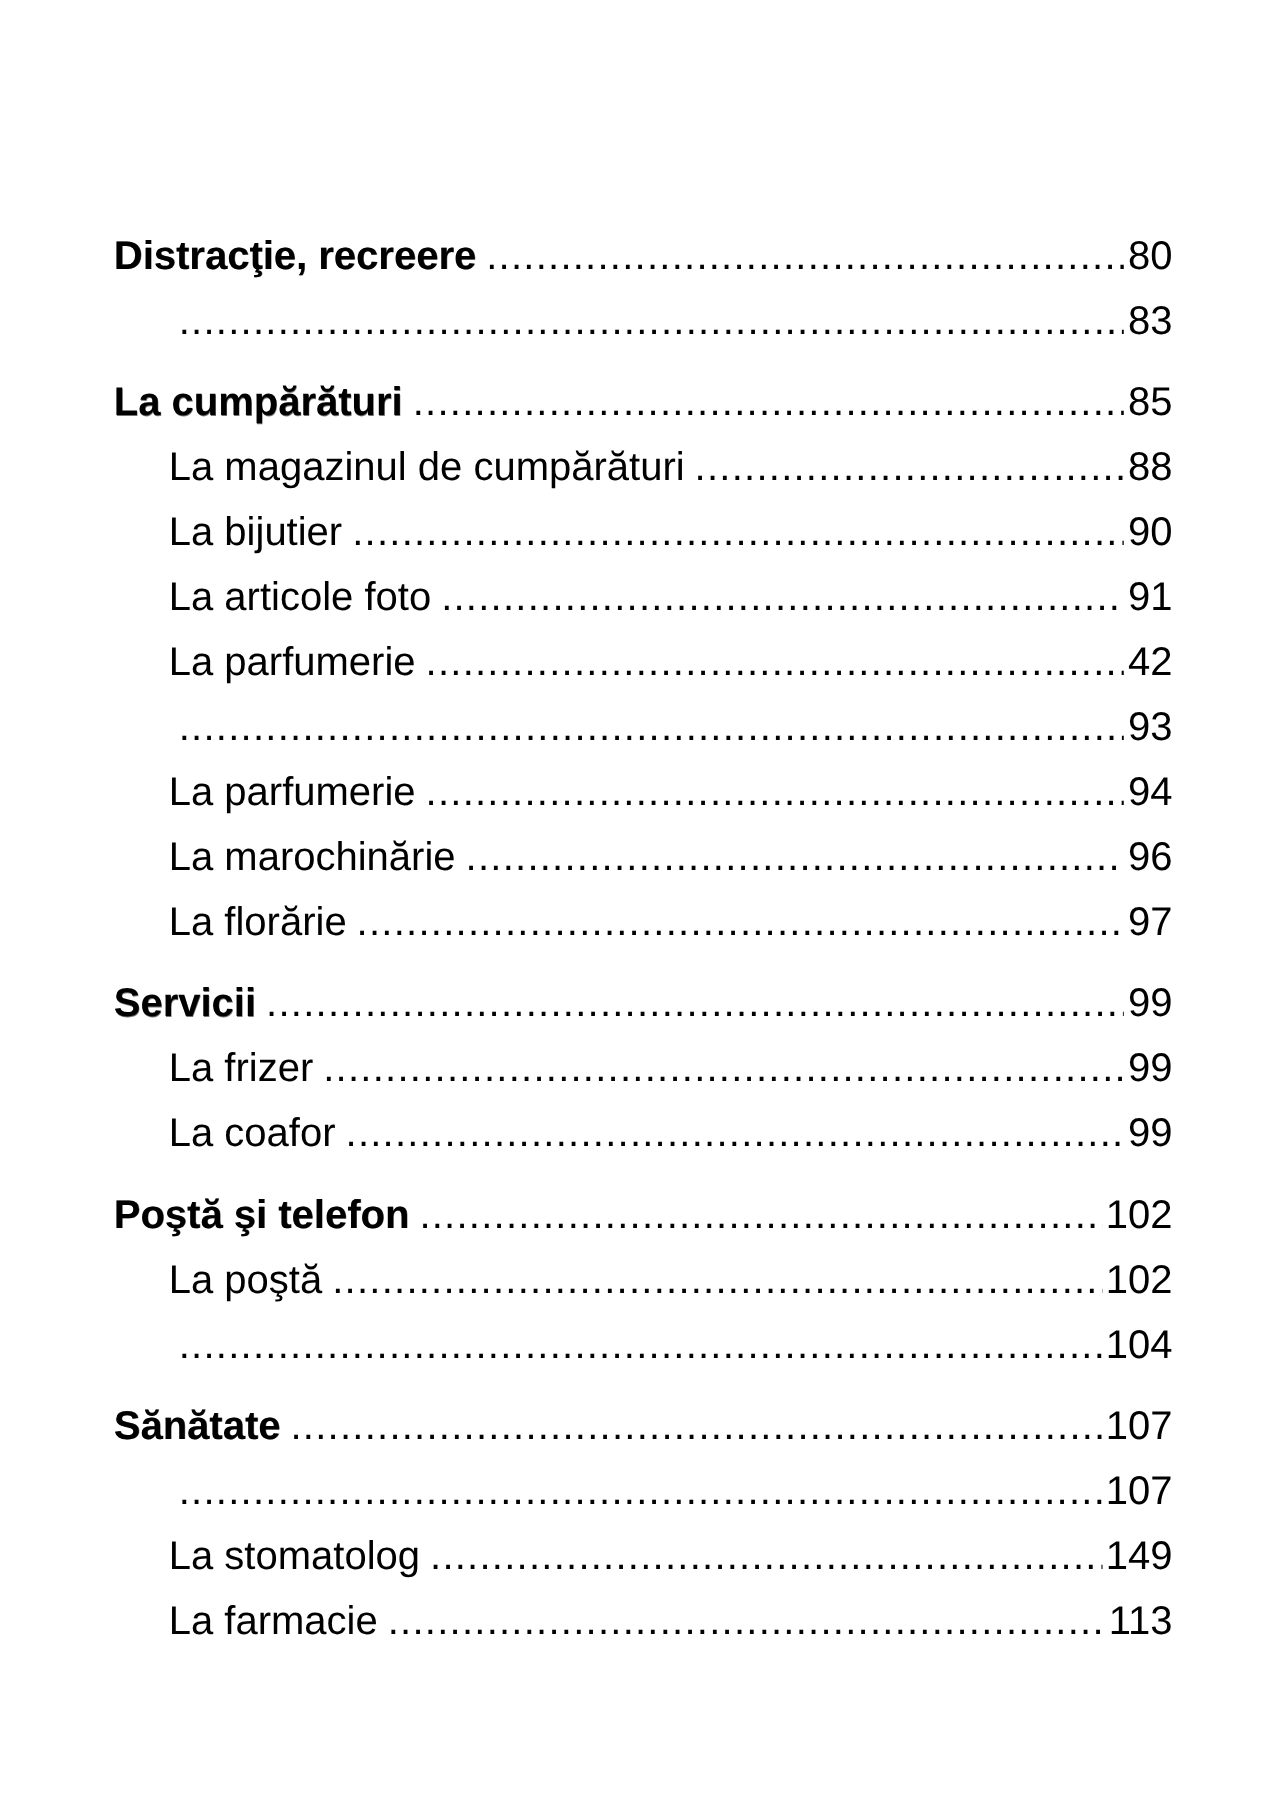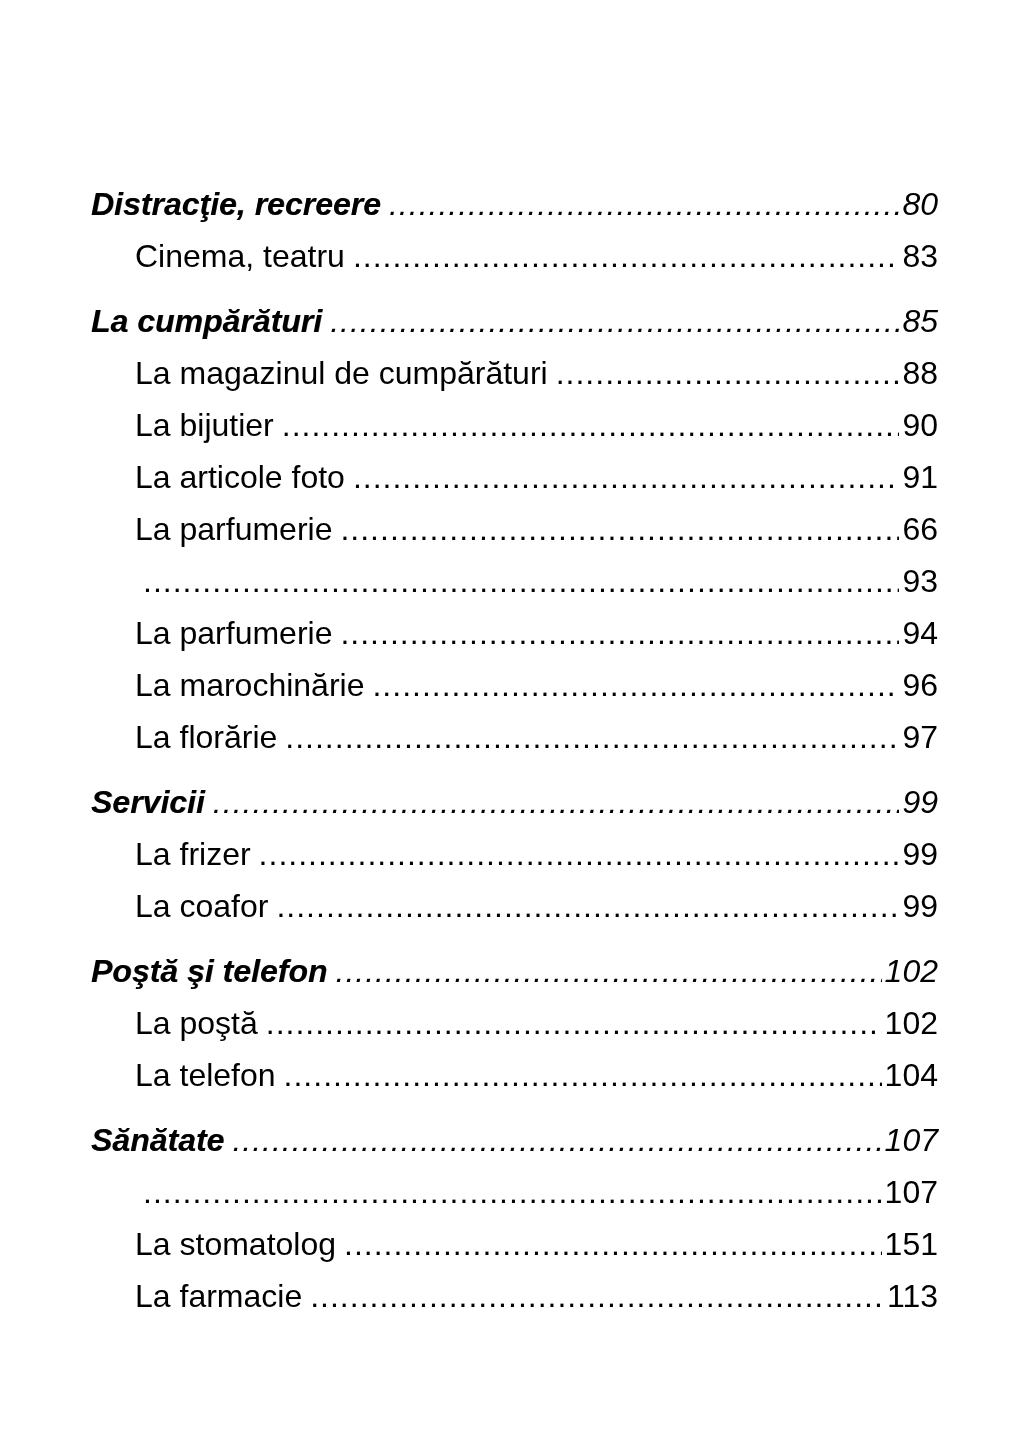"Distracţie, recreere" .toc-row.level-1 { font-style: italic -> none }
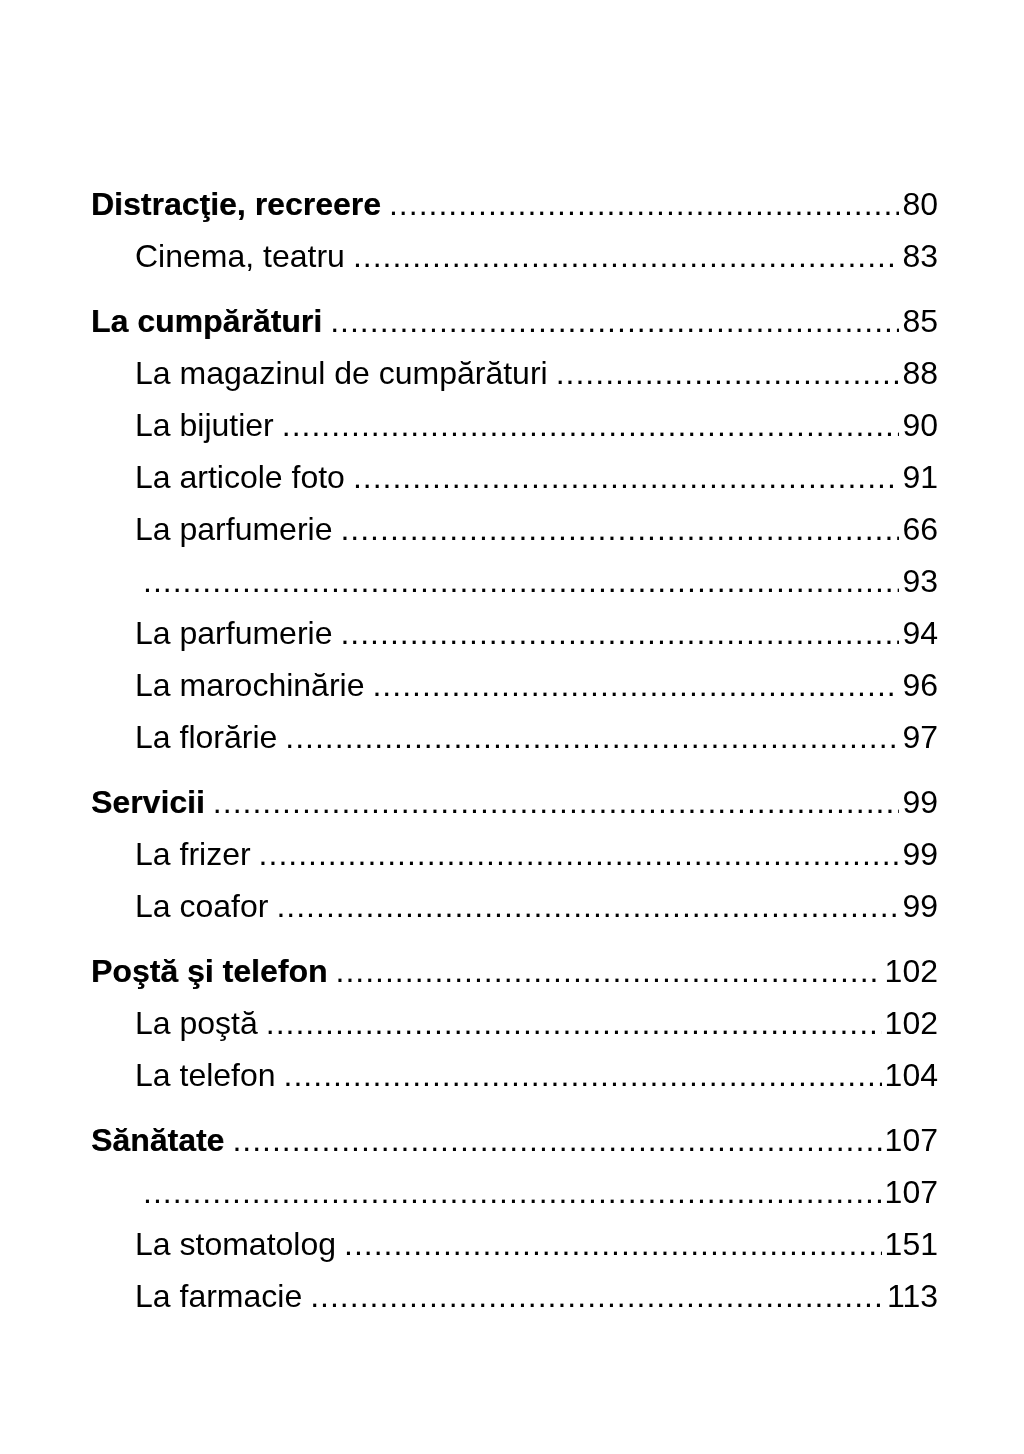"Cinema, teatru" span.title { html: <span>Cinema, teatru</span> -> none }
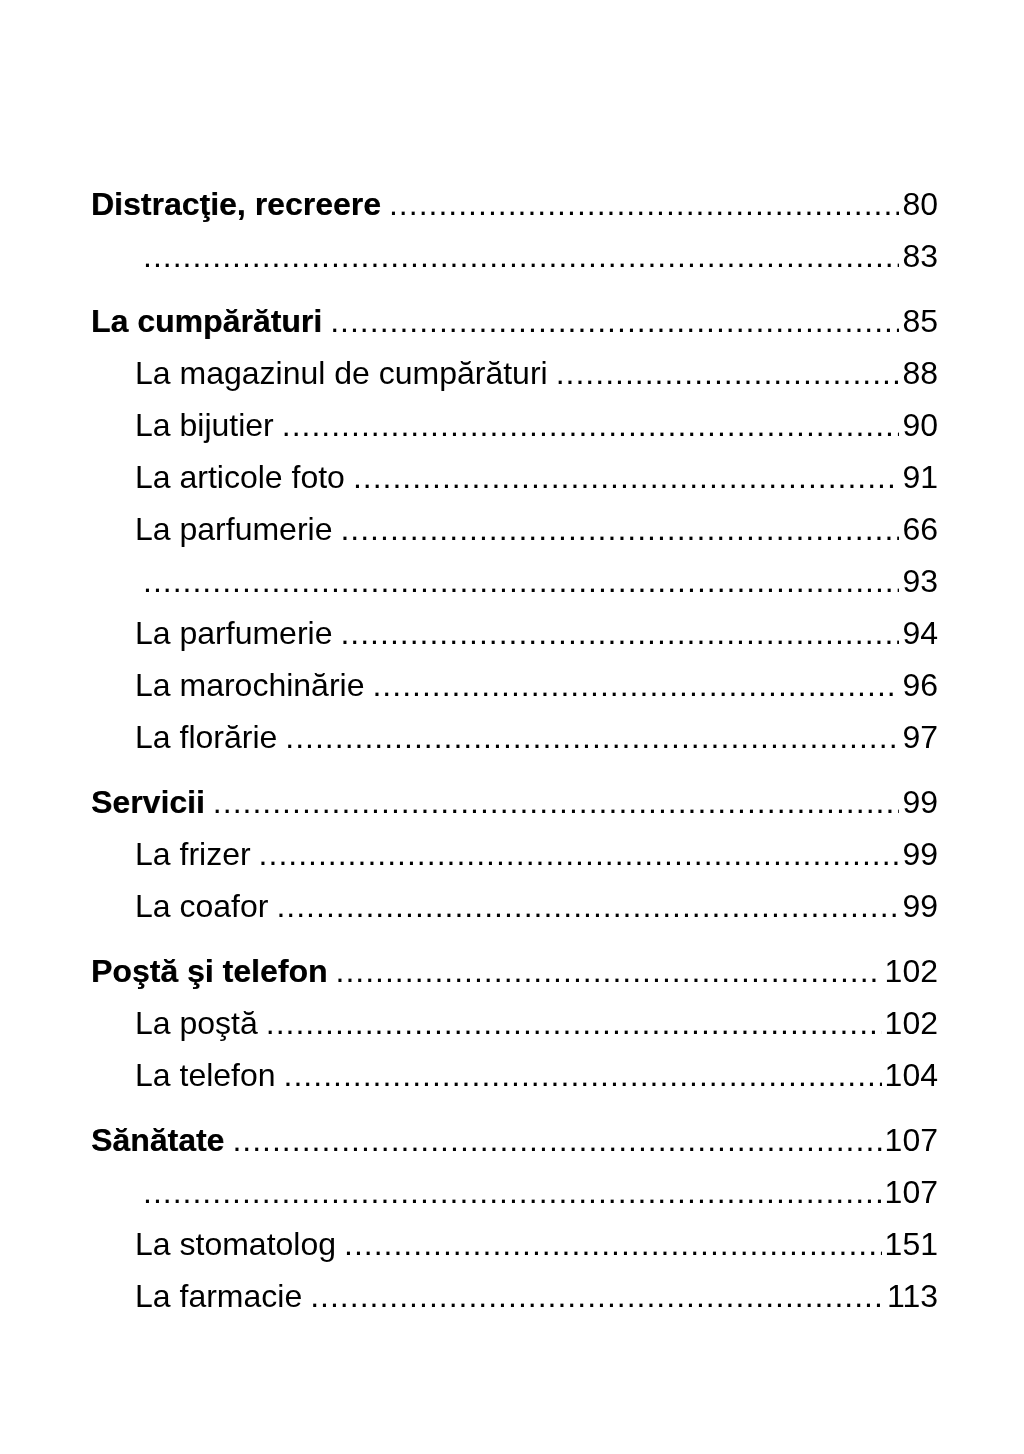"66" span.page-num { text: 66 -> 42 }
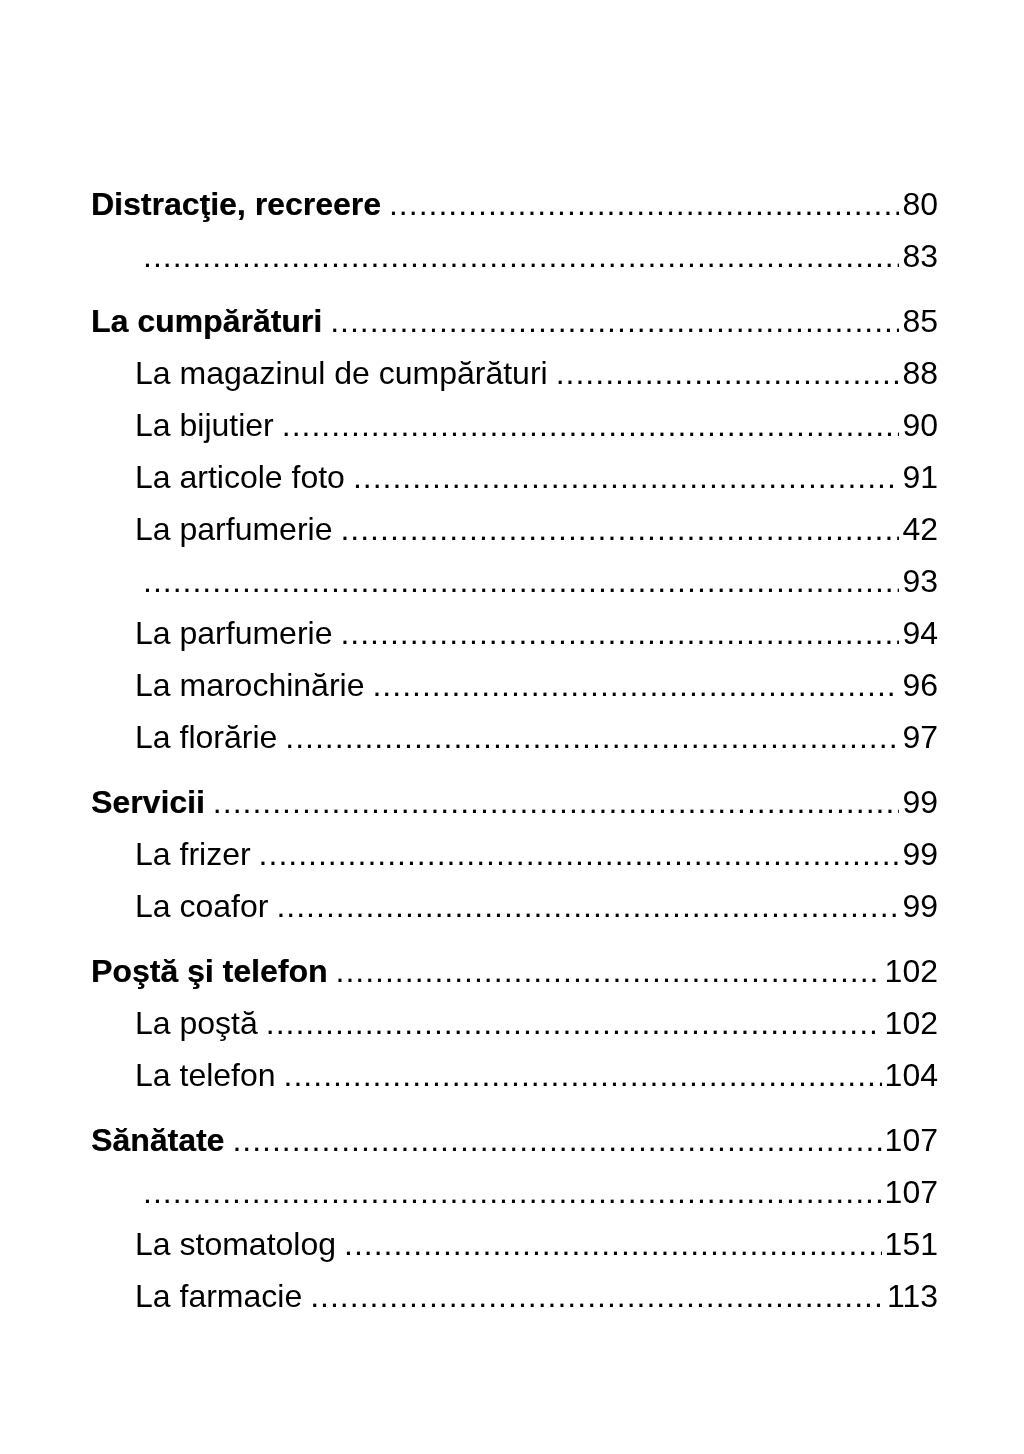"La telefon" span.title { html: <span>La telefon</span> -> none }
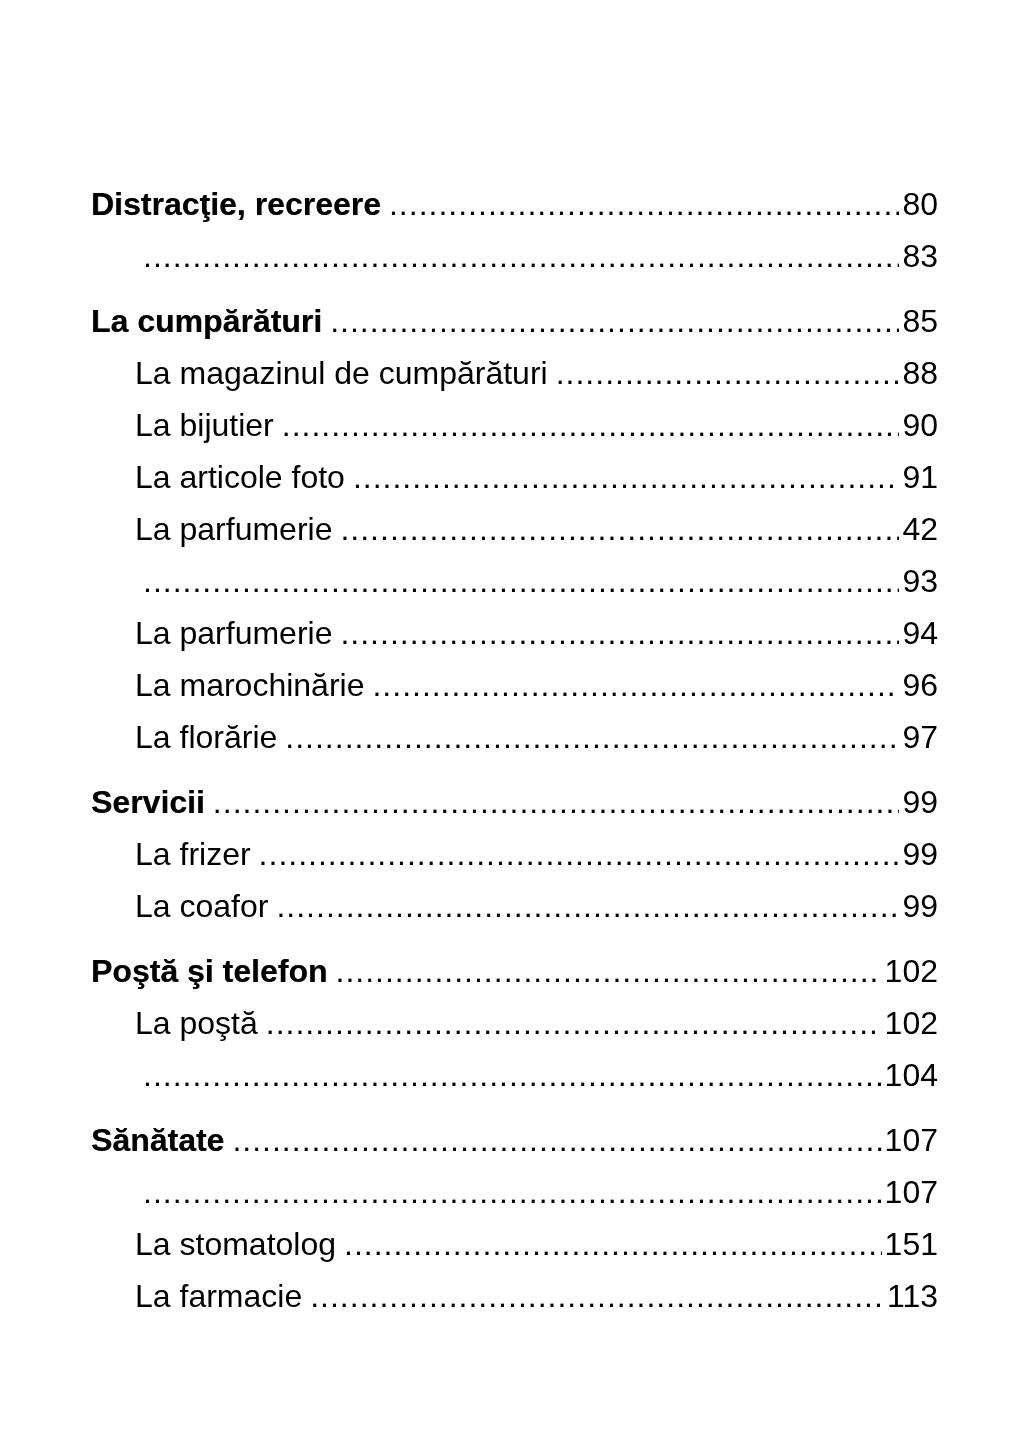"151" span.page-num { text: 151 -> 149 }
